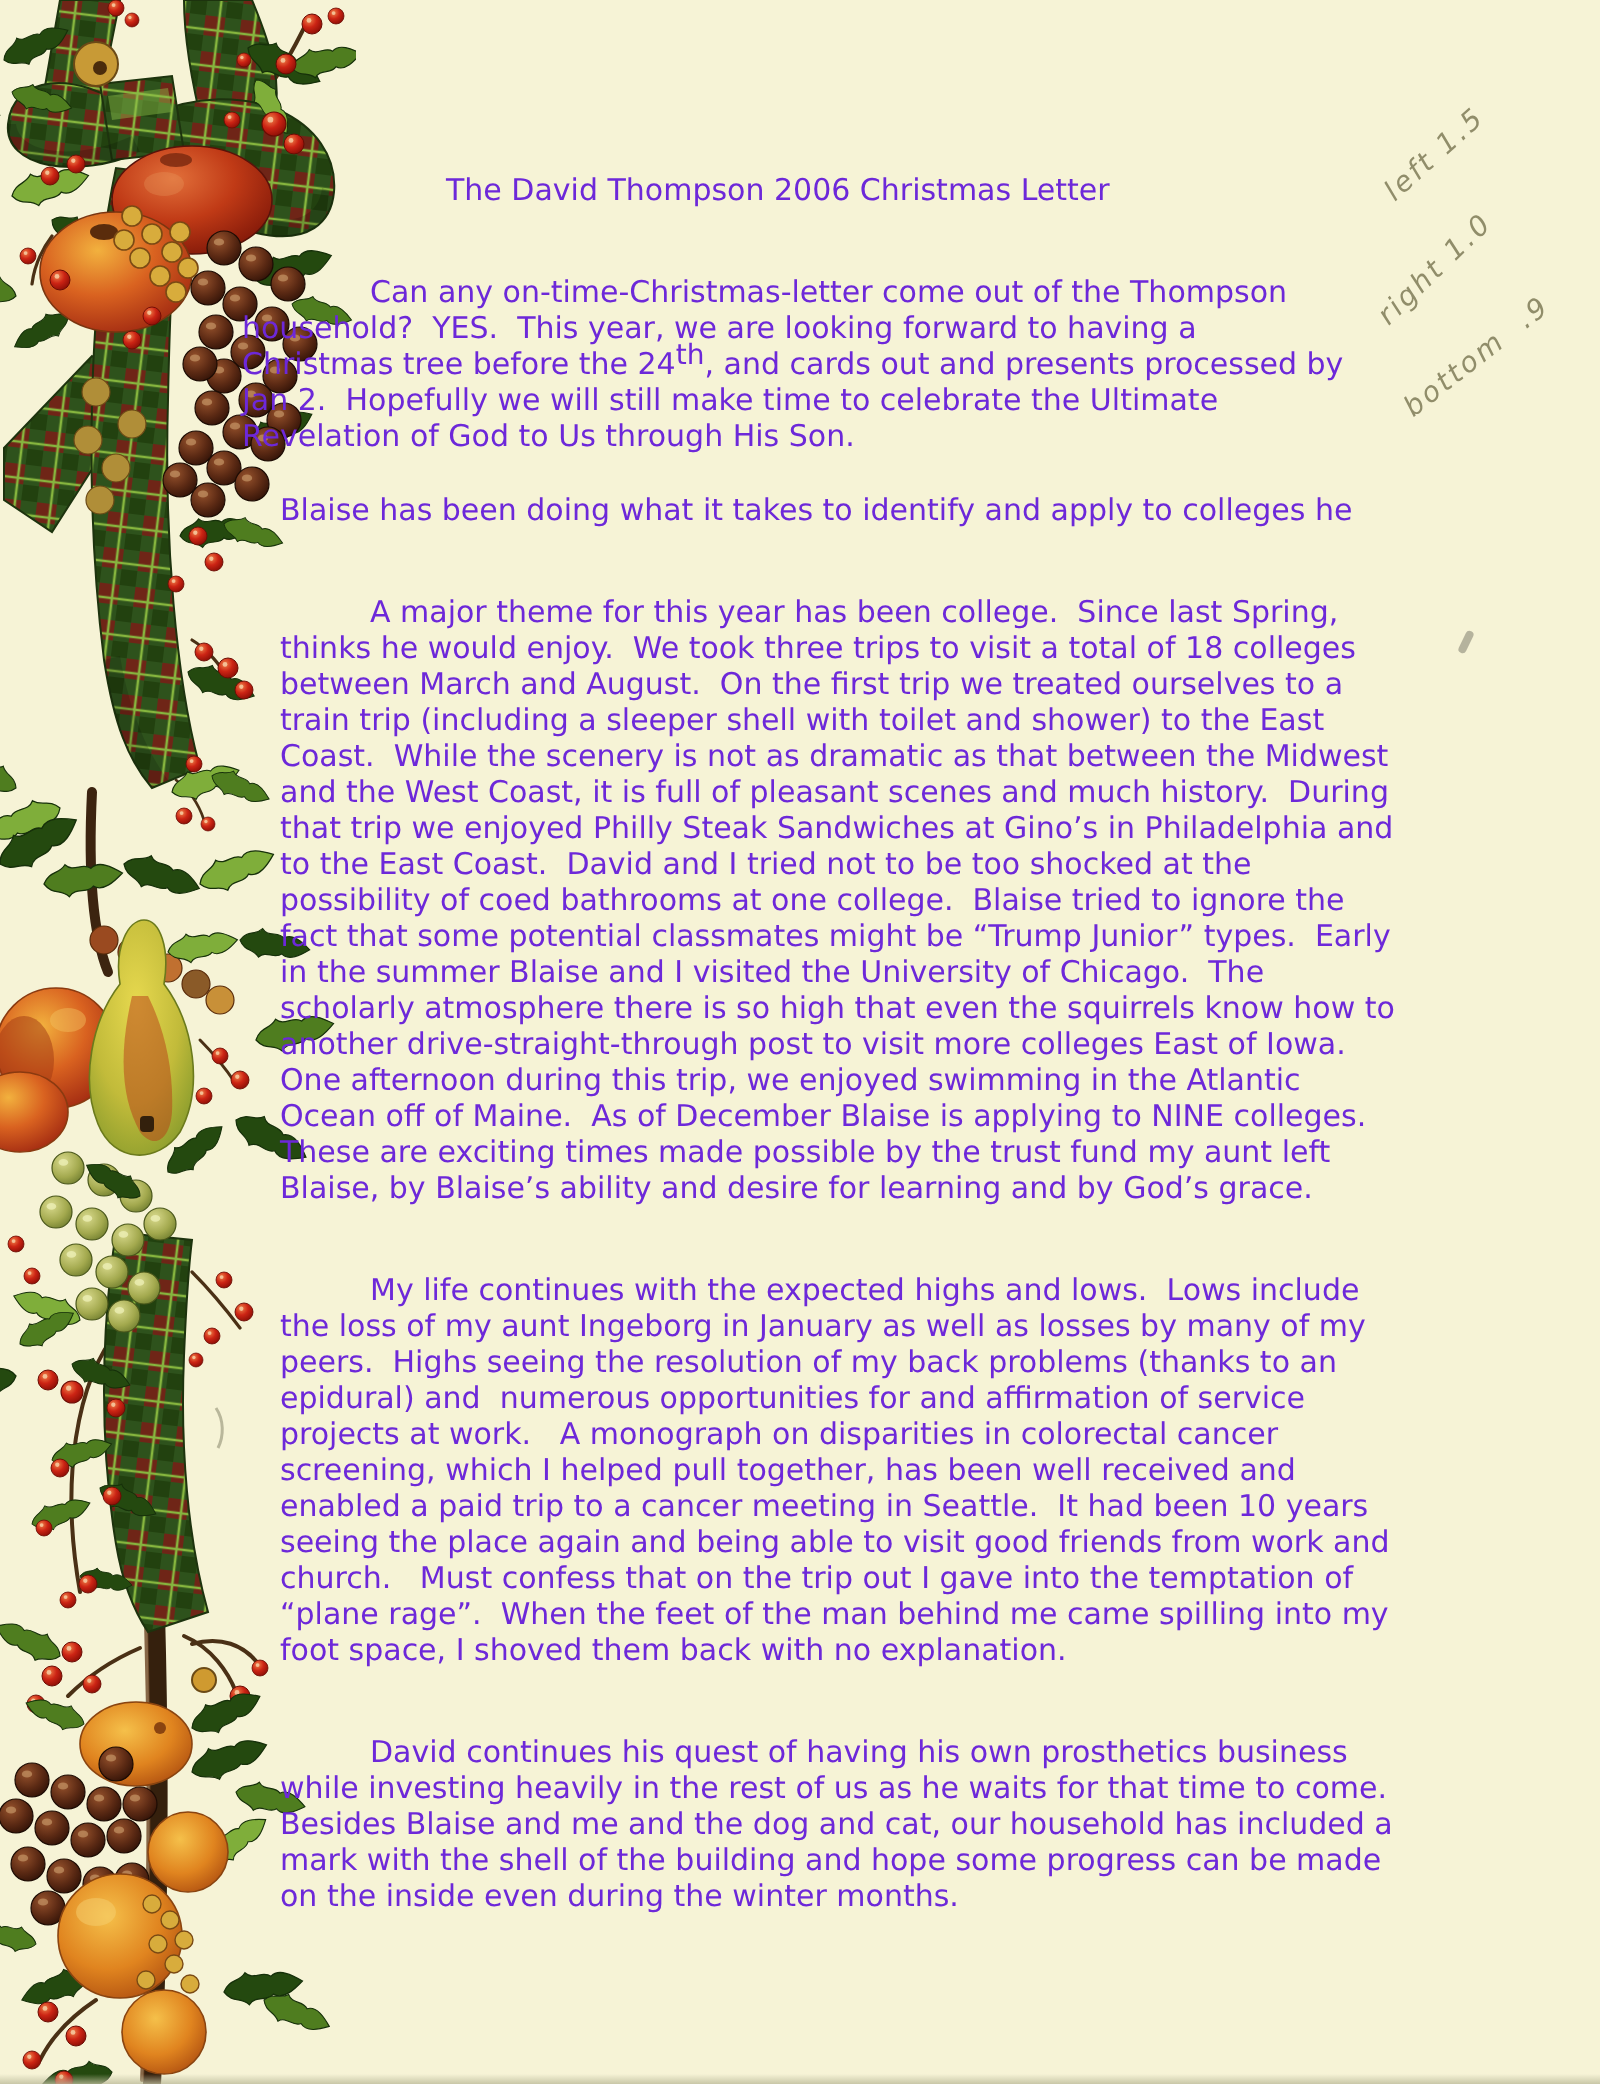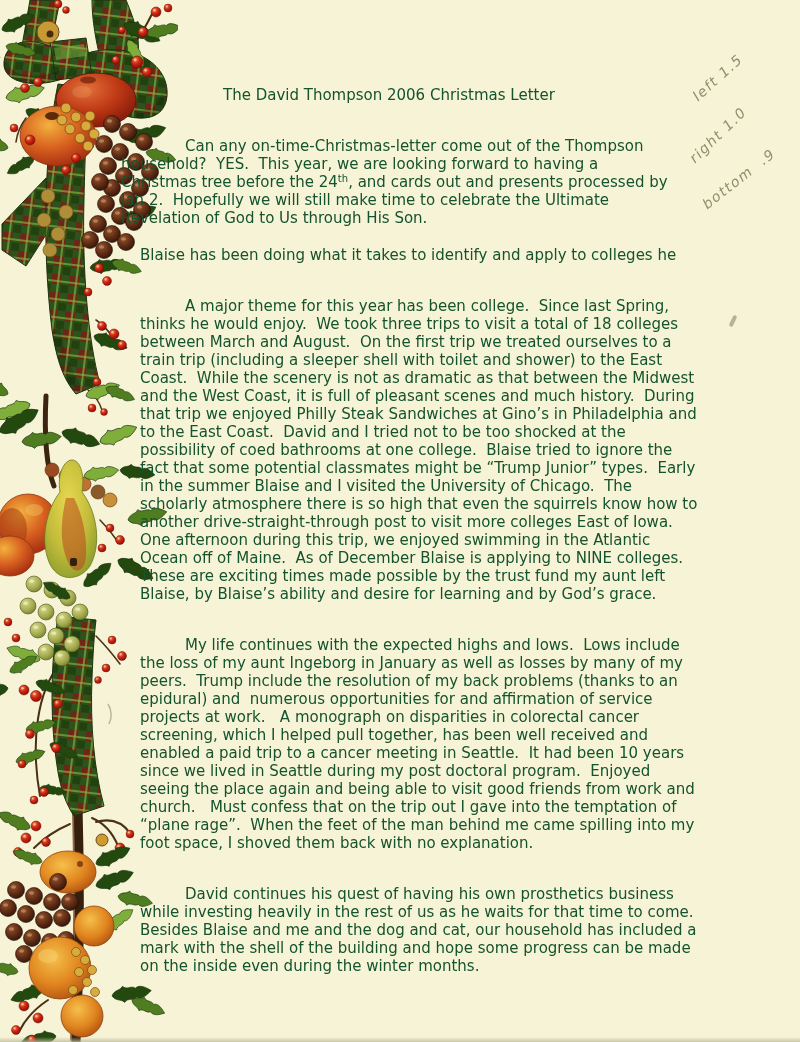"The David Thompson 2006 Christmas" .letter { color: #14532d -> #6d28d9 }
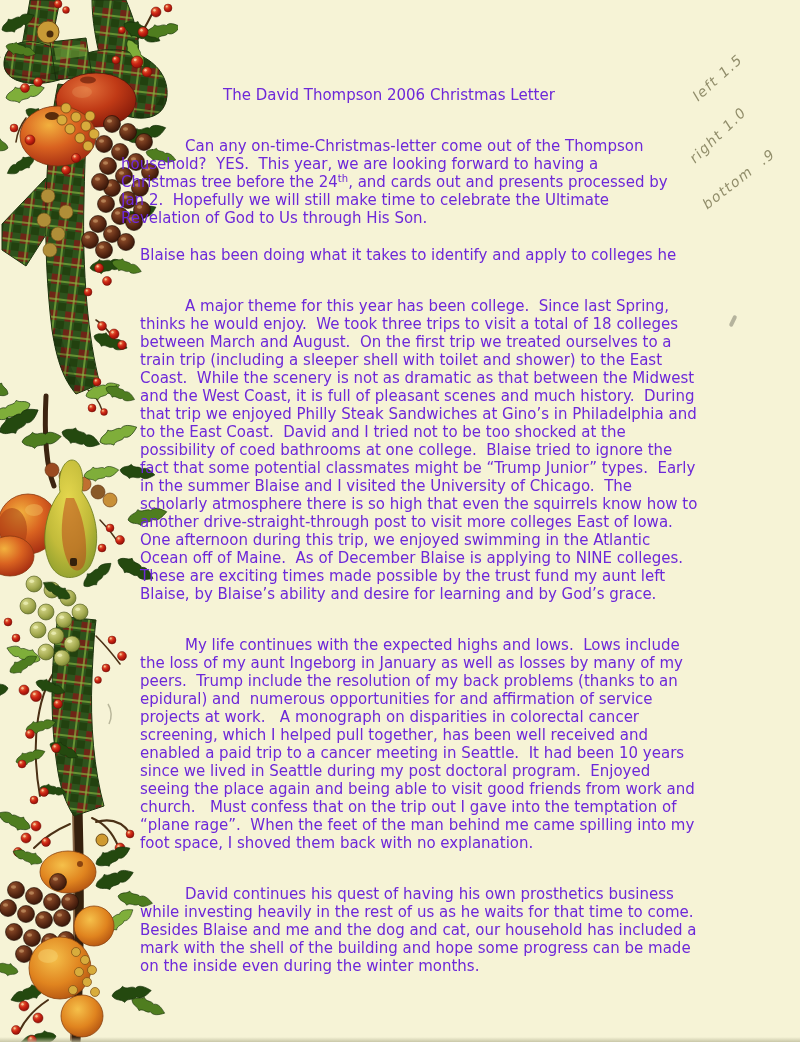"th" sup { font-size: 10px -> 14px }
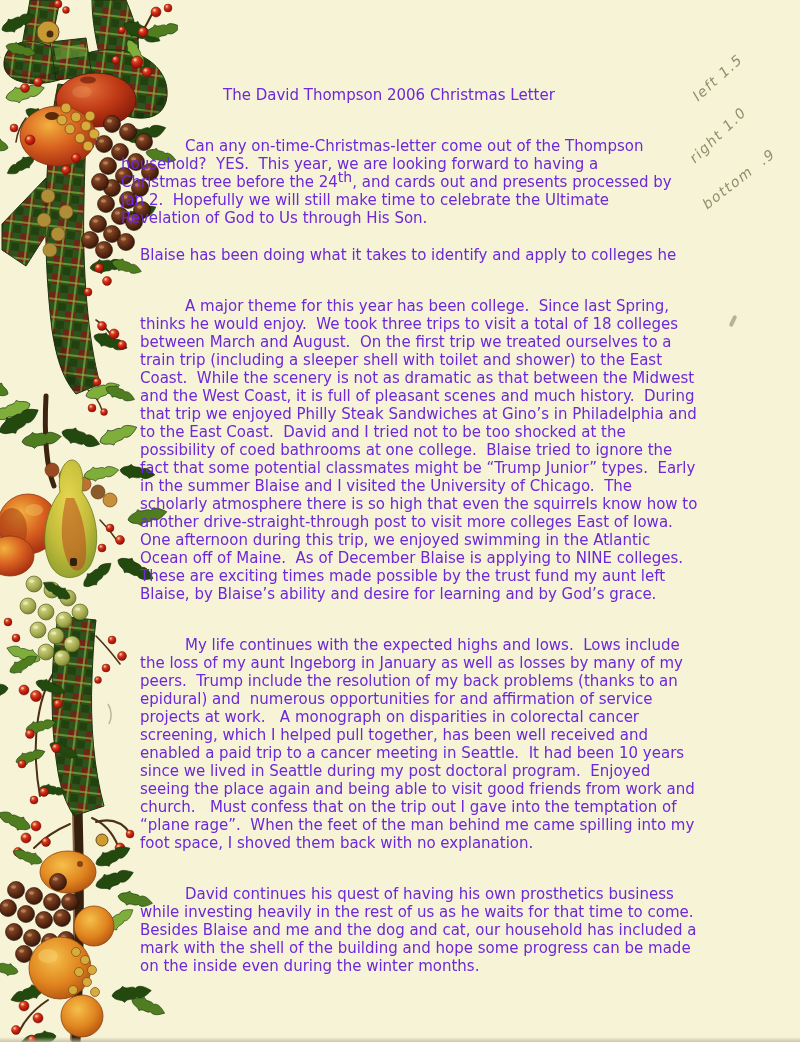"peers. Trump include the resolution" div.line { text: Trump include -> Highs seeing }
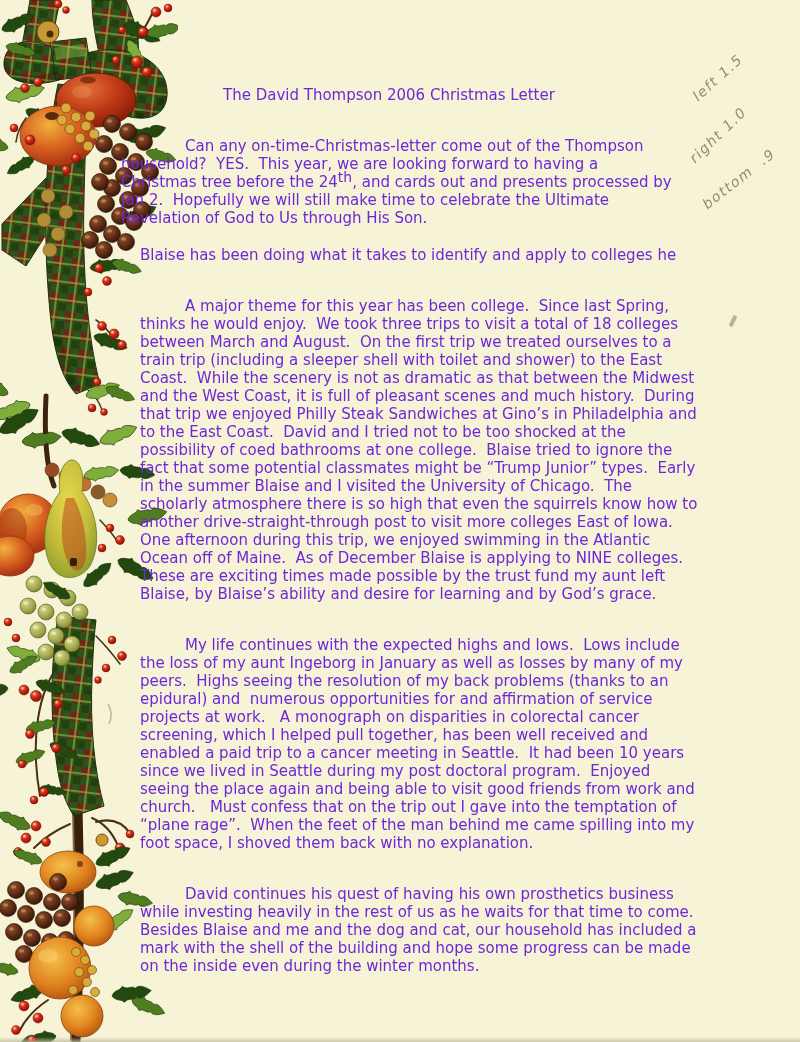"since we lived in Seattle" div.line { html: <div>since we lived in Seattle during my post doctoral program. Enjoyed</div> -> none }
